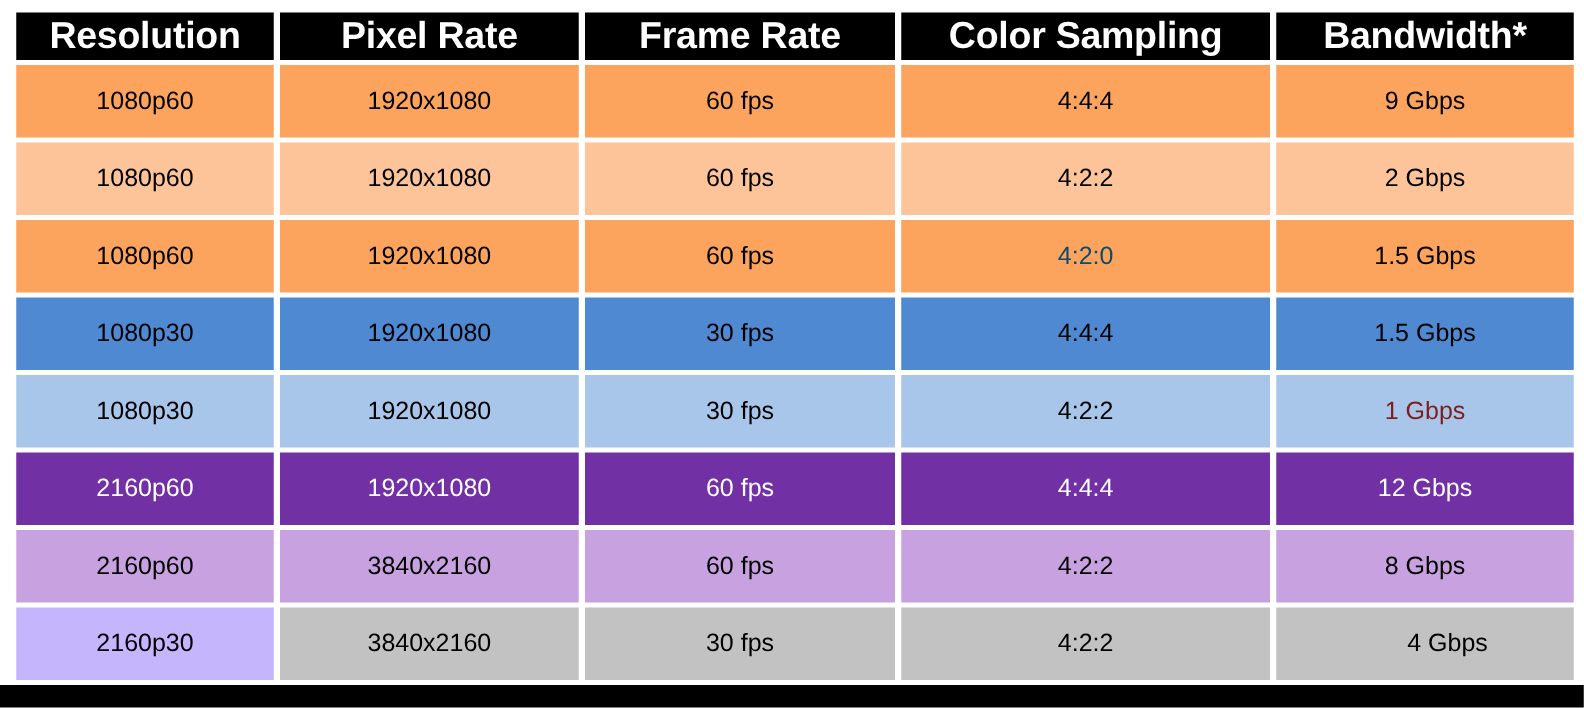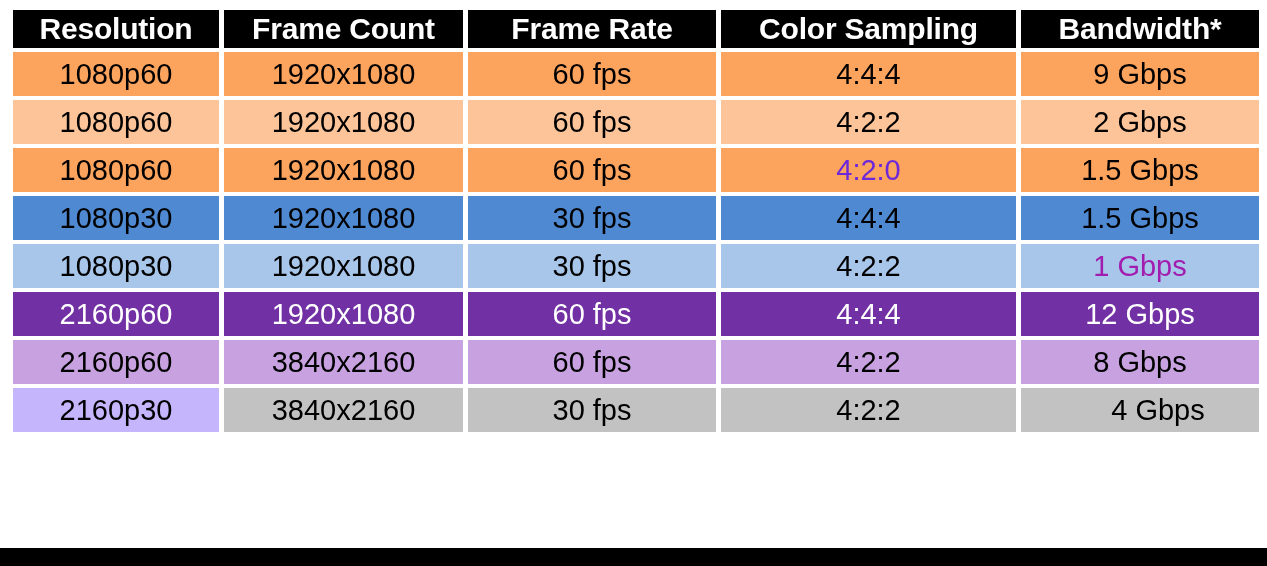"Frame Count" th { text: Frame Count -> Pixel Rate }
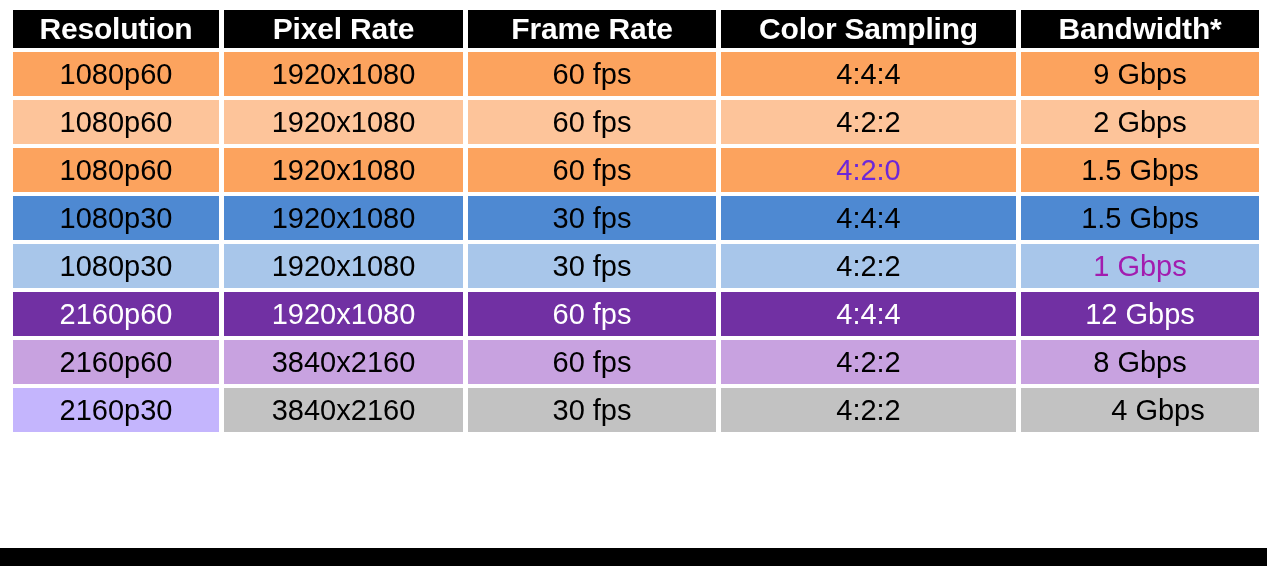"1080p60" tbody tr td { font-size: 29px -> 20px; height: 44px -> 58px }
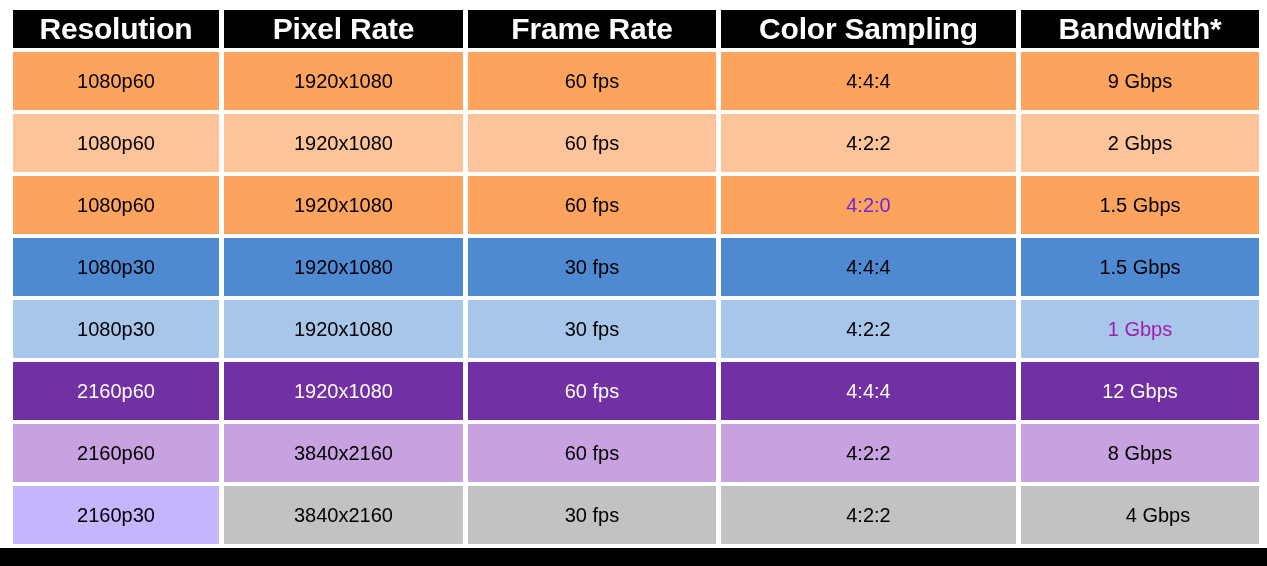"4:2:0" td { color: #6d28d9 -> #0c4a6e }
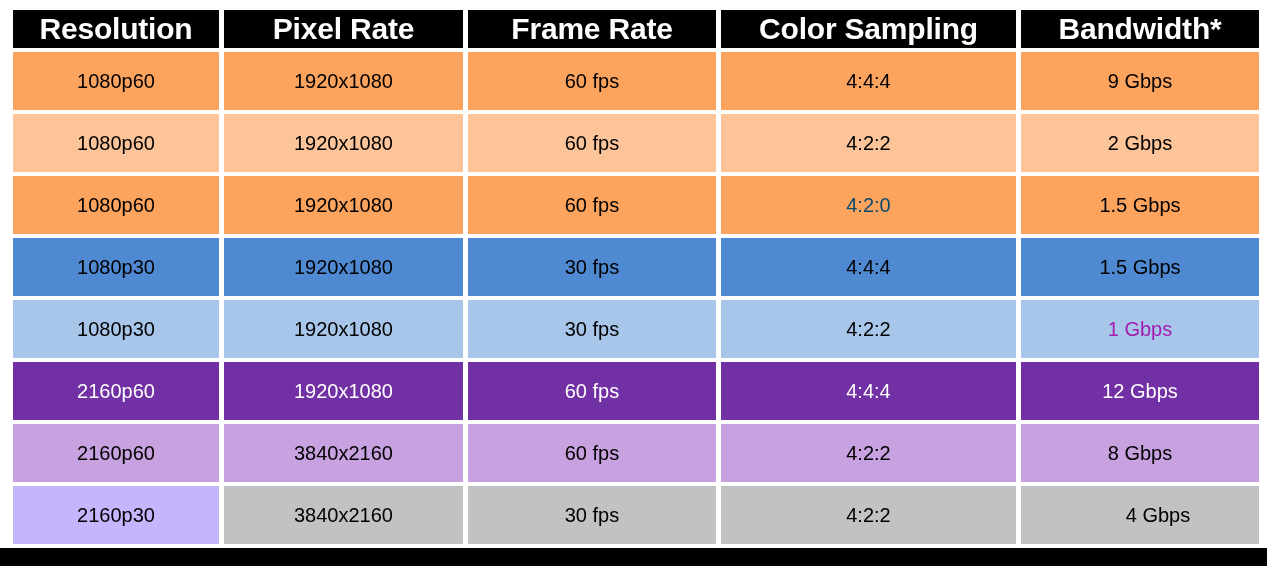"1 Gbps" td { color: #a21caf -> #7f1d1d }
